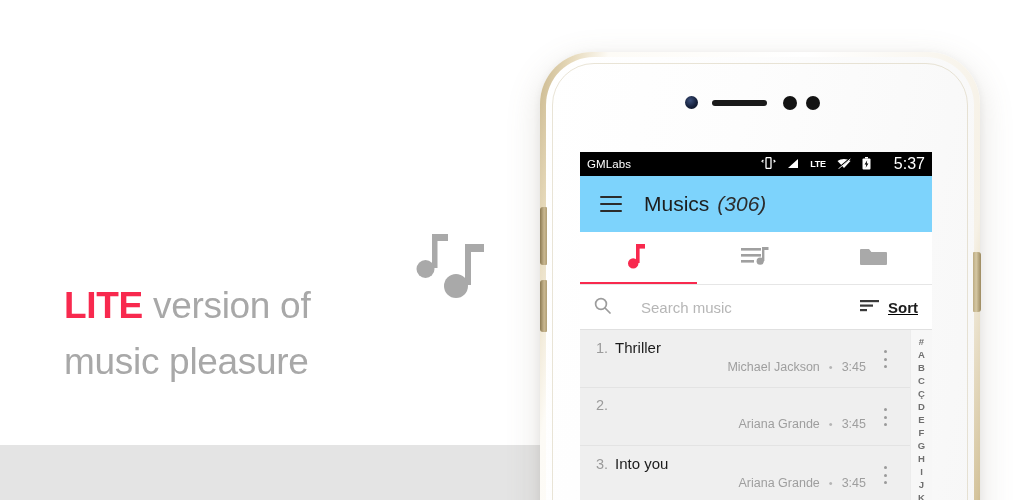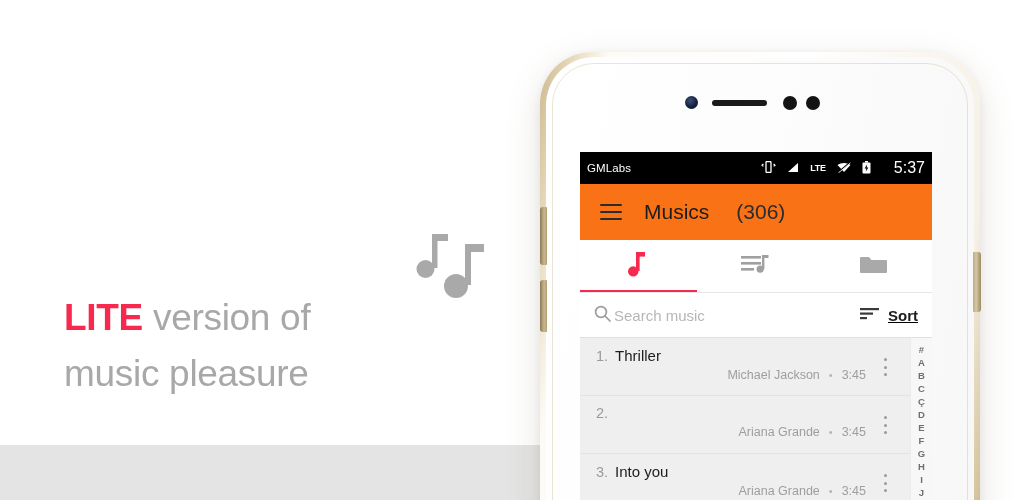"GMLabs" .statusbar { height: 32px -> 24px }
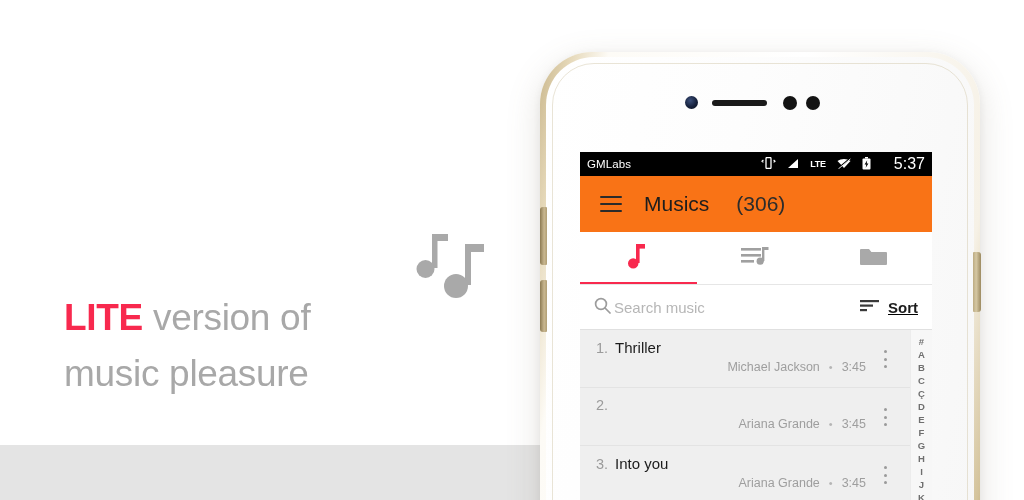"Musics" .appbar { background: #f97316 -> #7dd3fc }
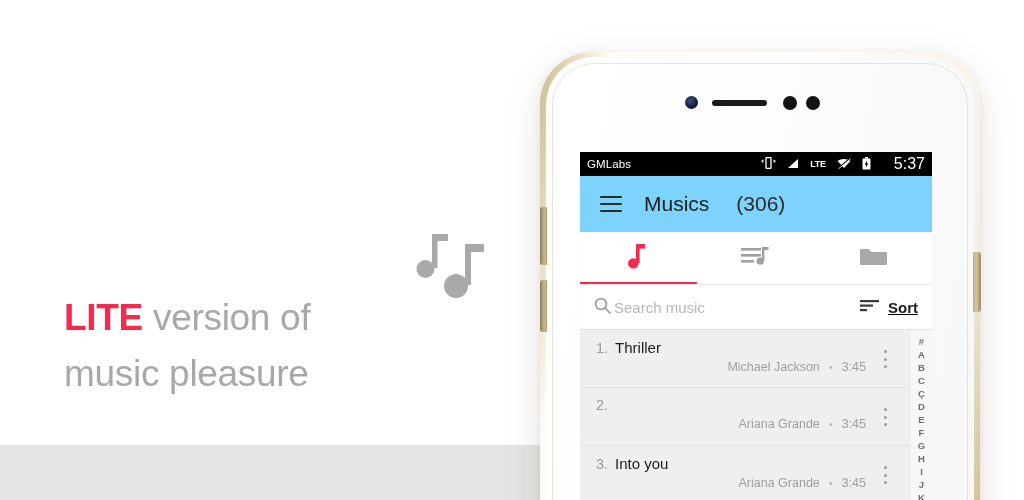"(306)" .appbar-count { font-style: none -> italic; margin-left: 27px -> 8px }
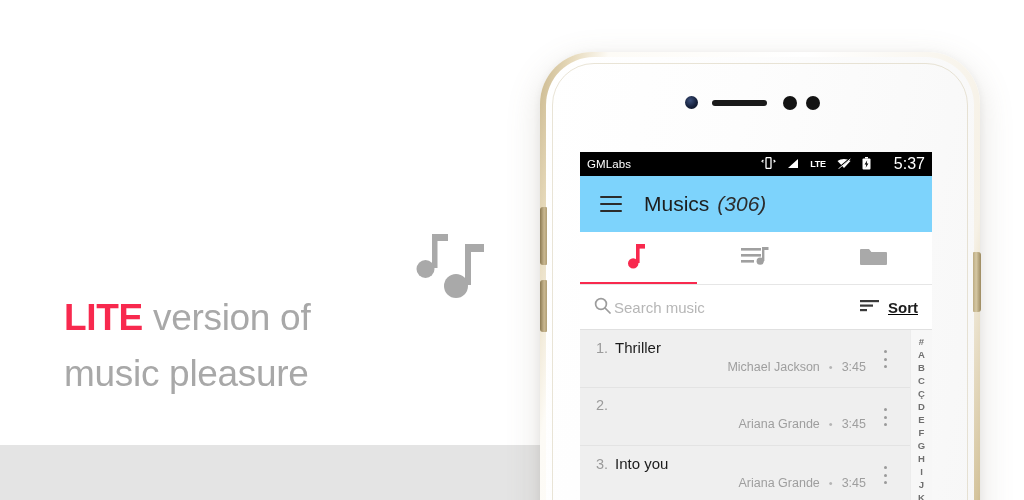"LITE version of" .copy { top: 290px -> 278px }
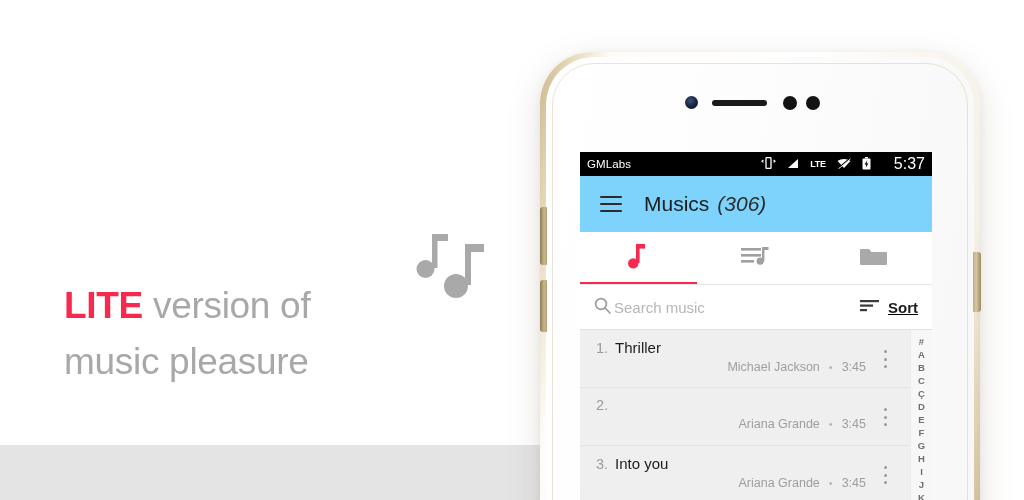"Search music" .search-input { margin-left: 3px -> 30px }
